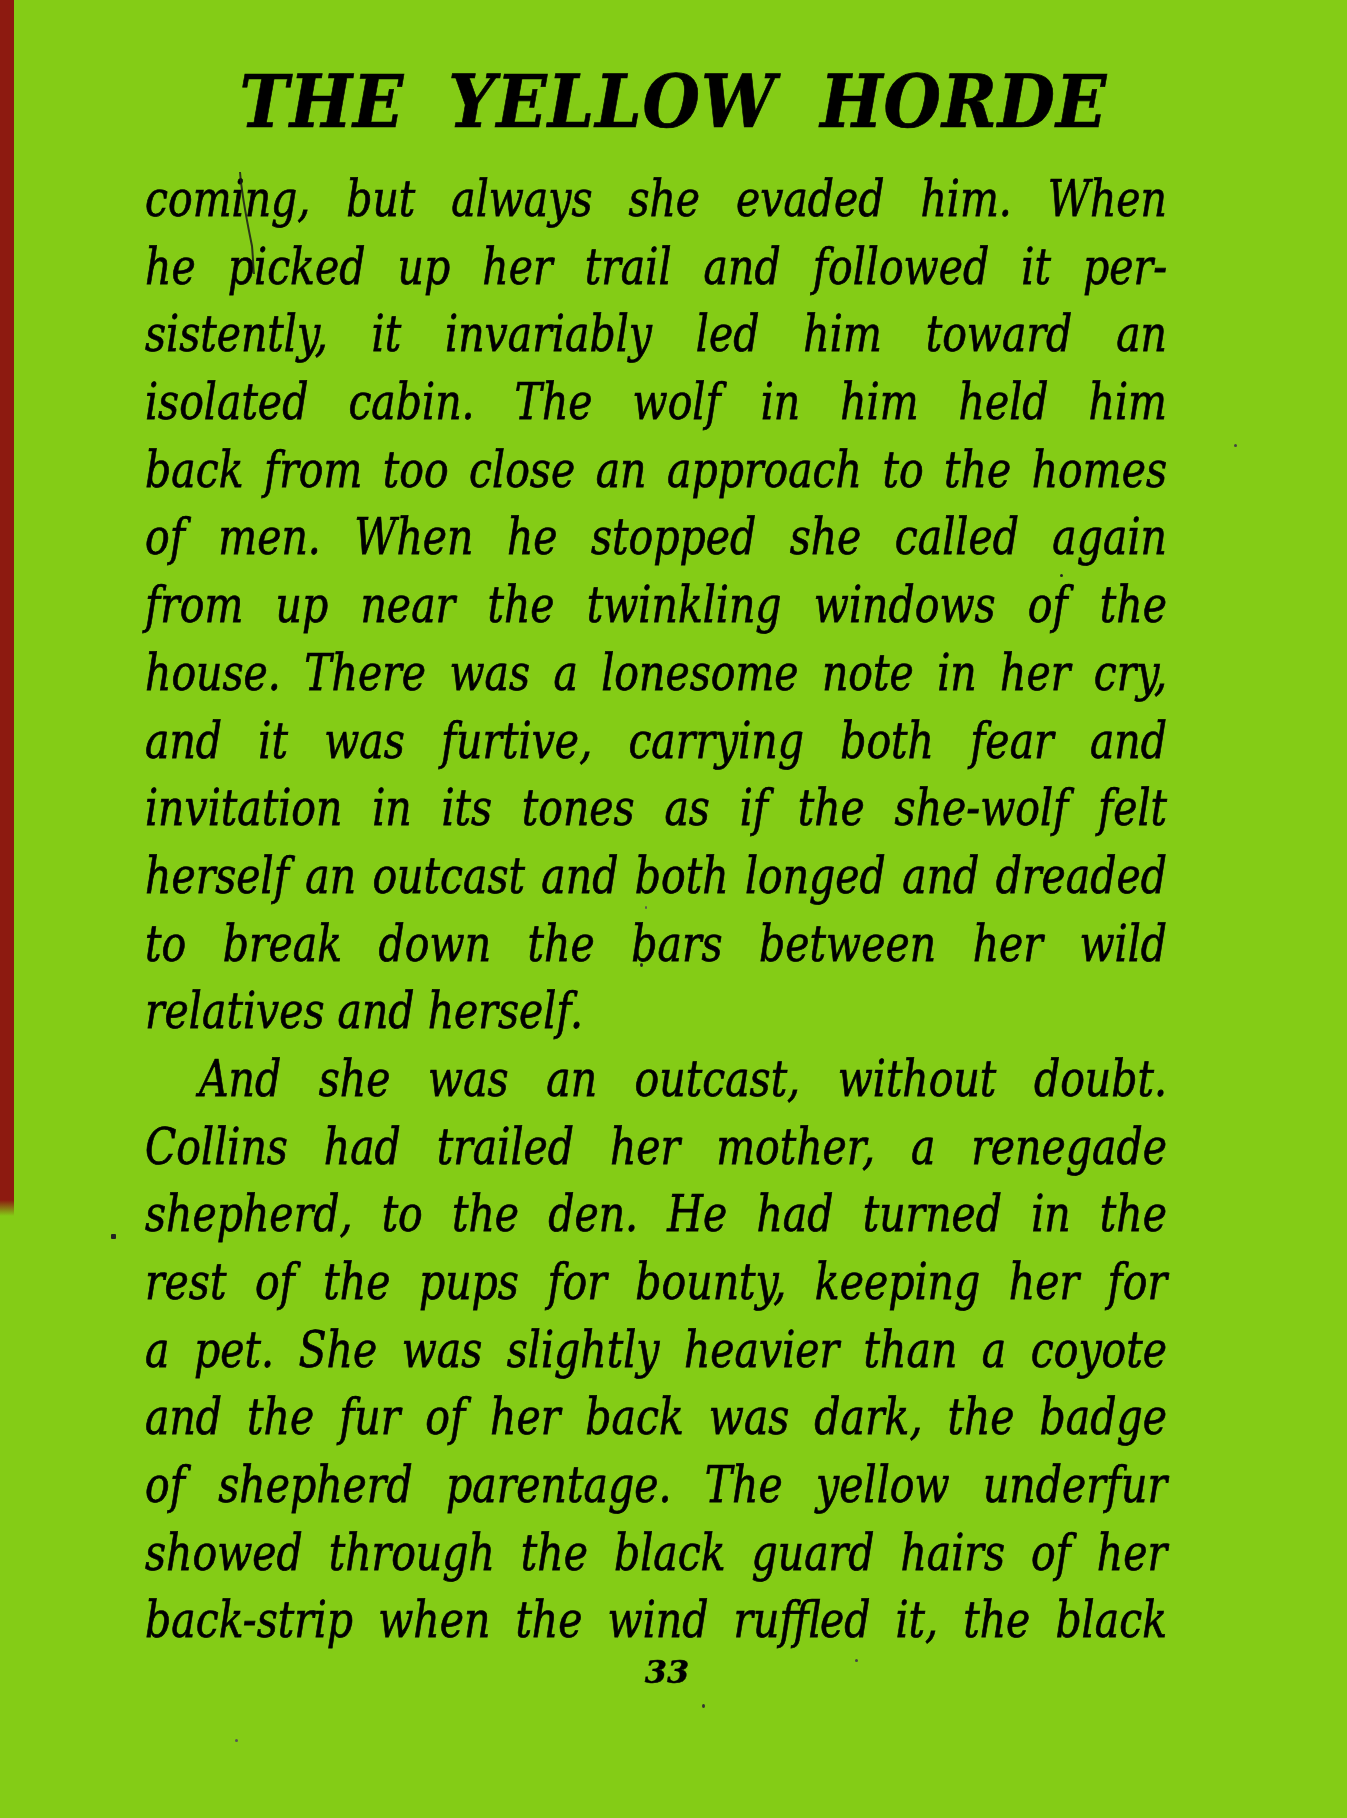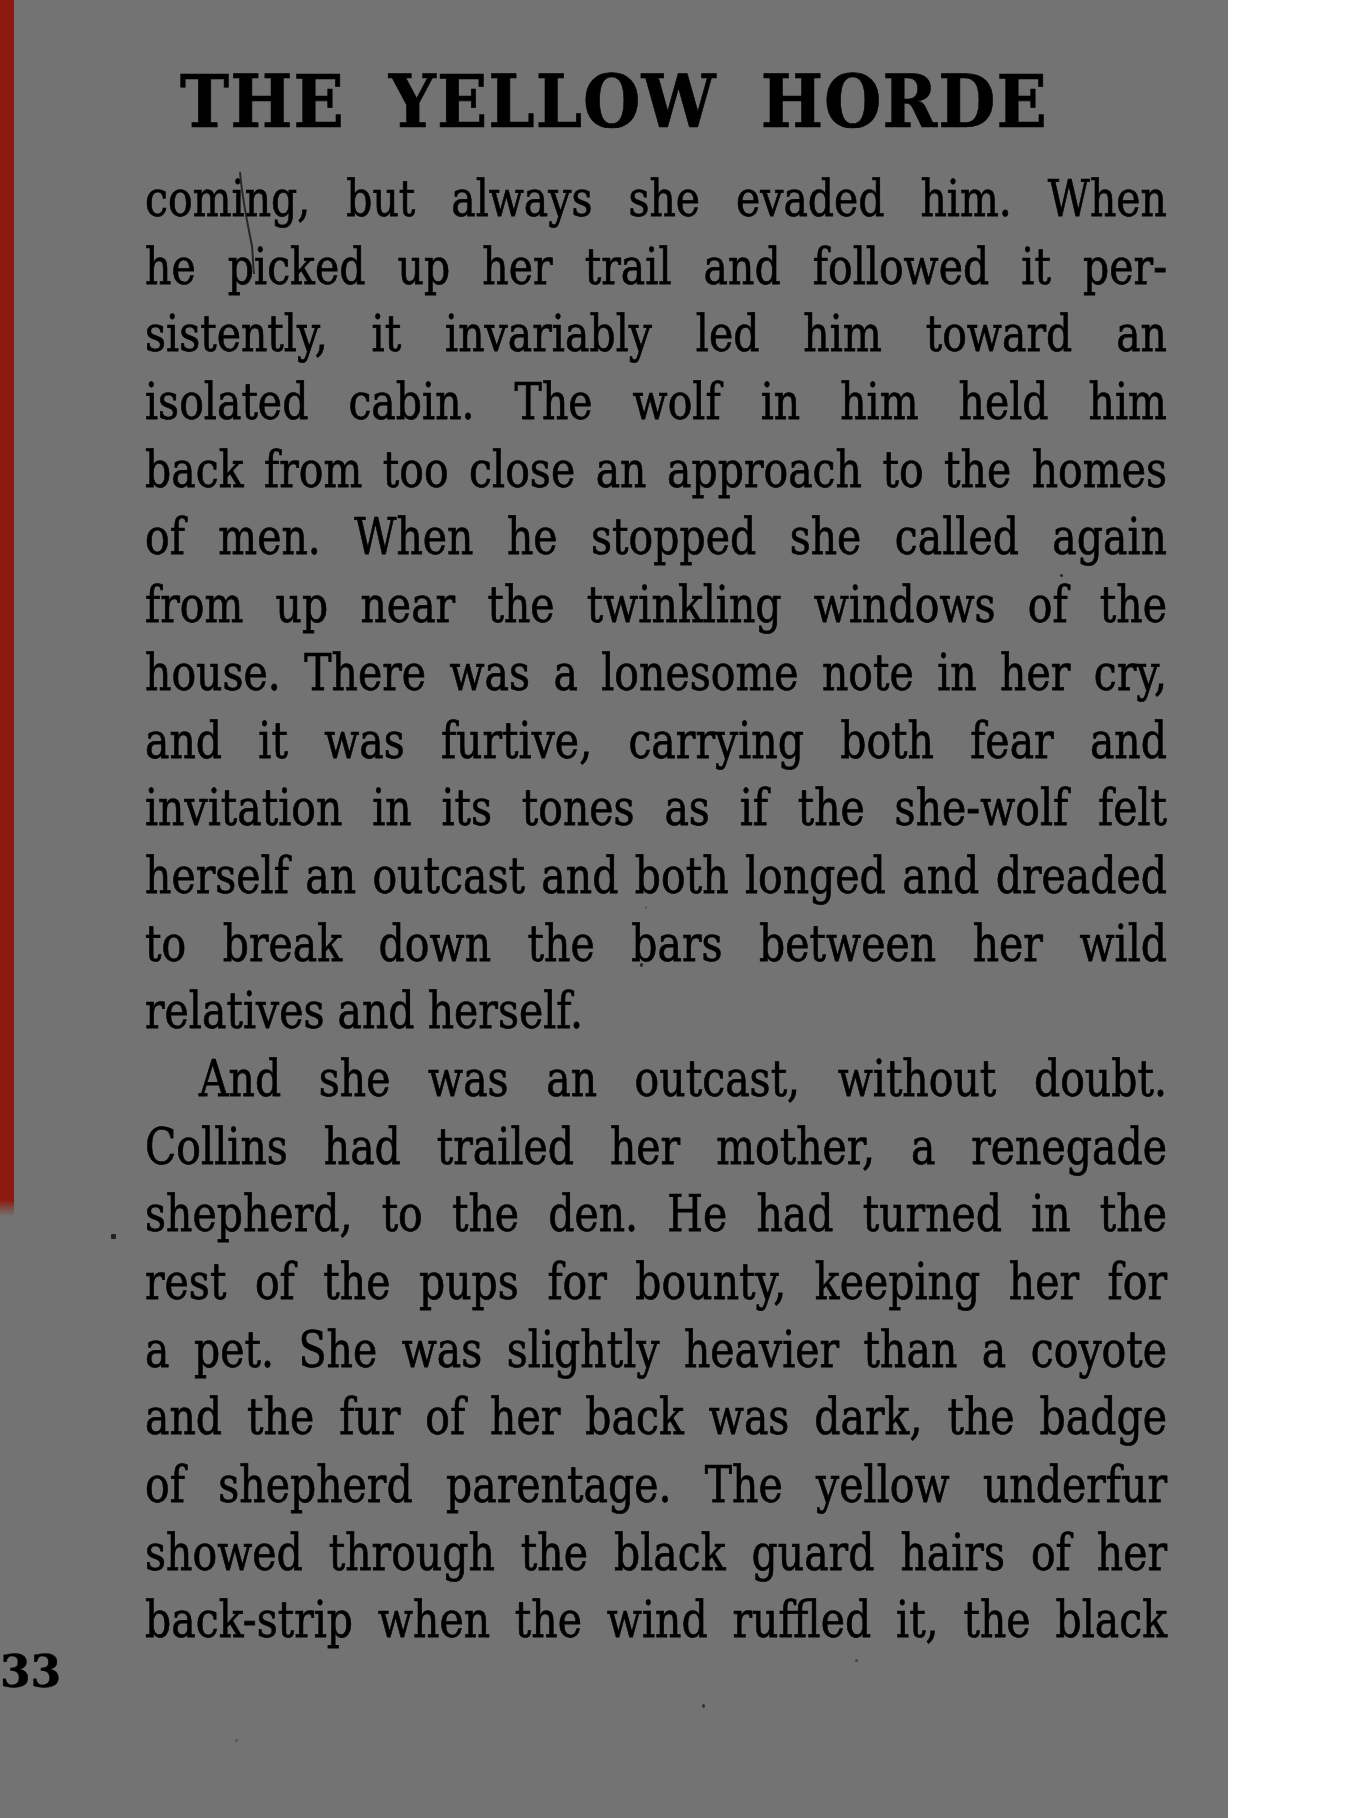"THE YELLOW HORDE" .page { background: #737373 -> #84cc16; font-style: none -> italic; width: 1228px -> 1347px }
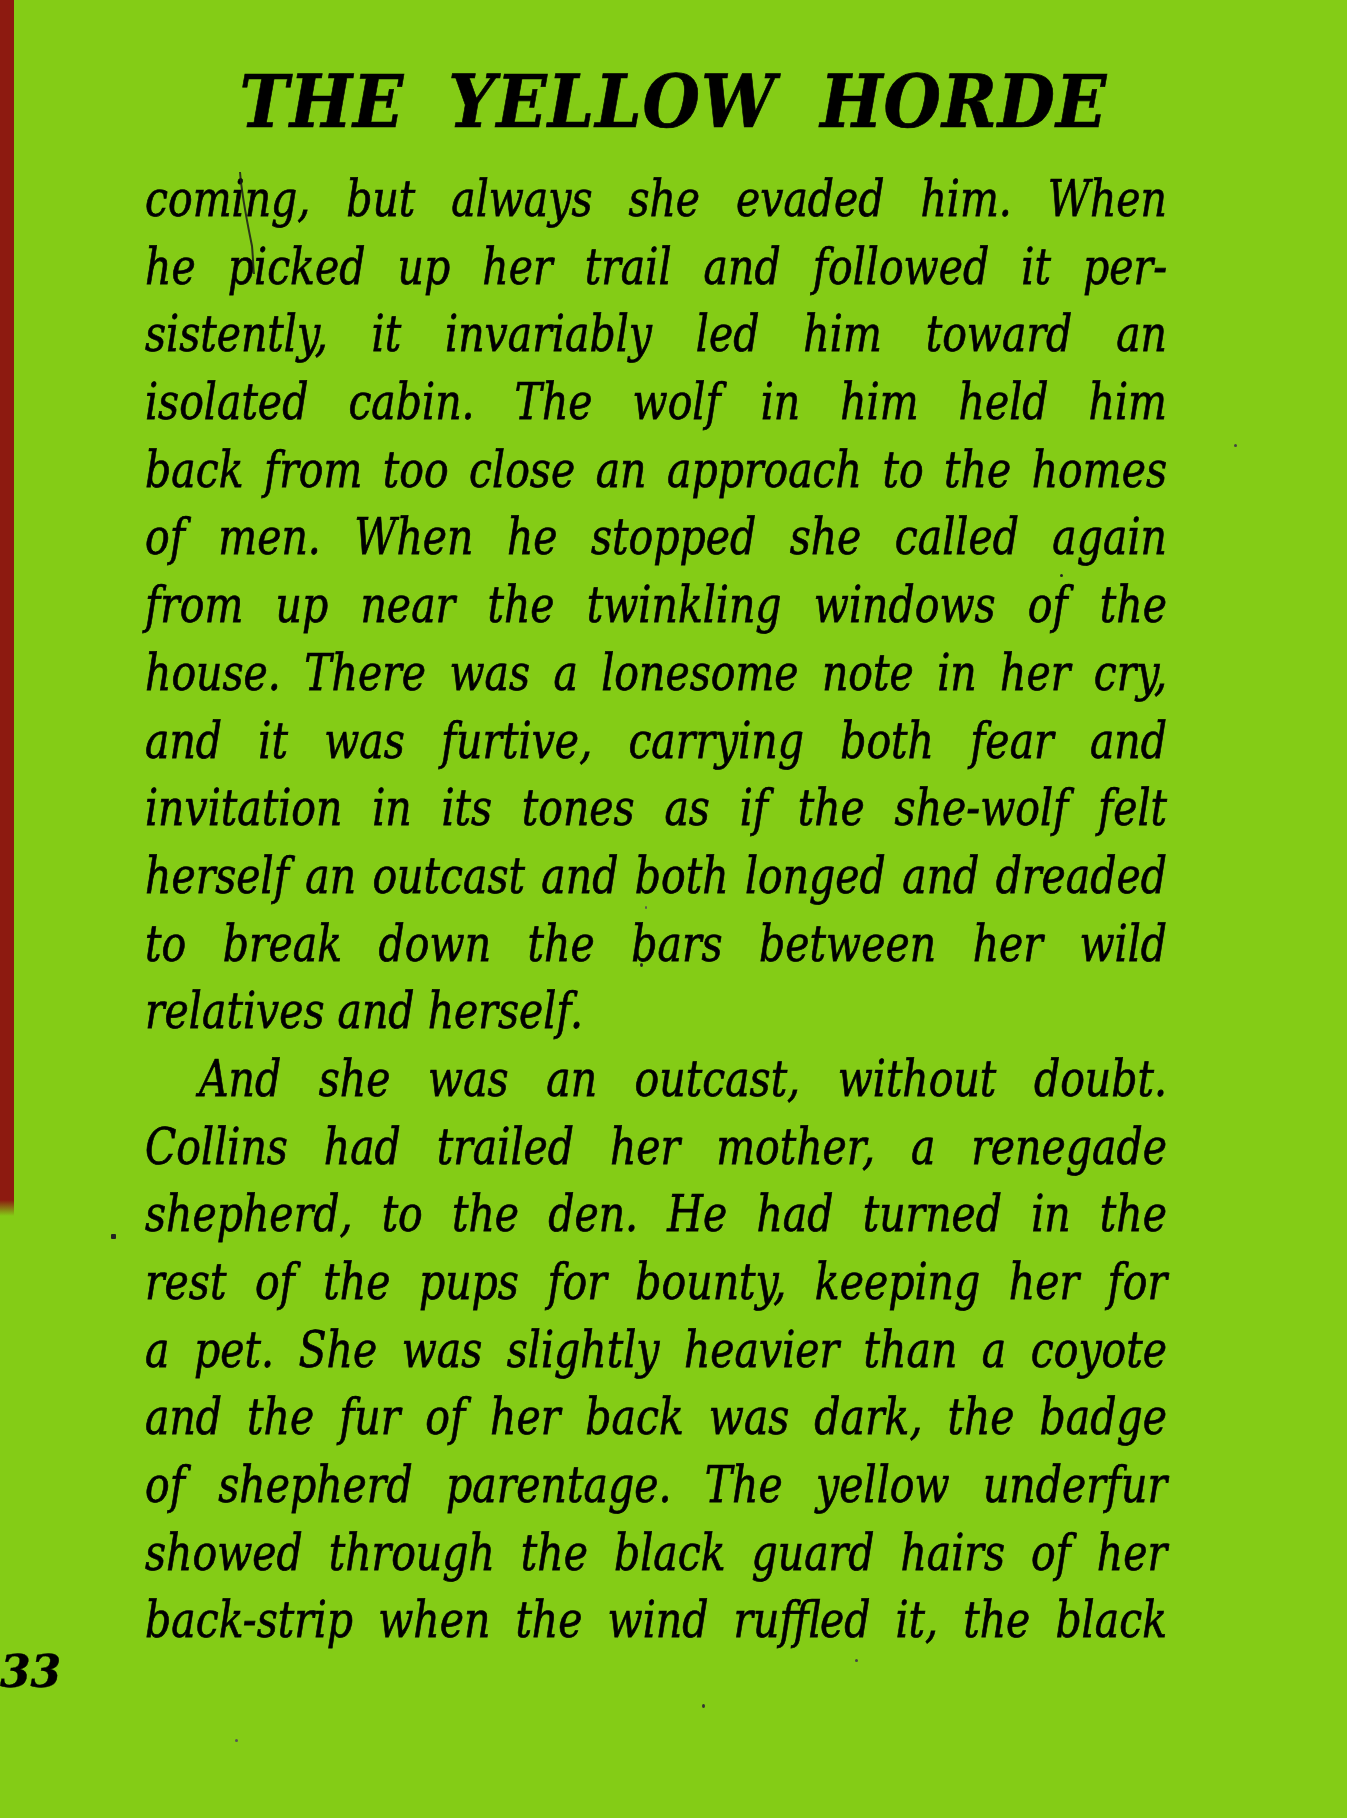"33" .page-number { font-size: 44px -> 32px; text-align: none -> center }
